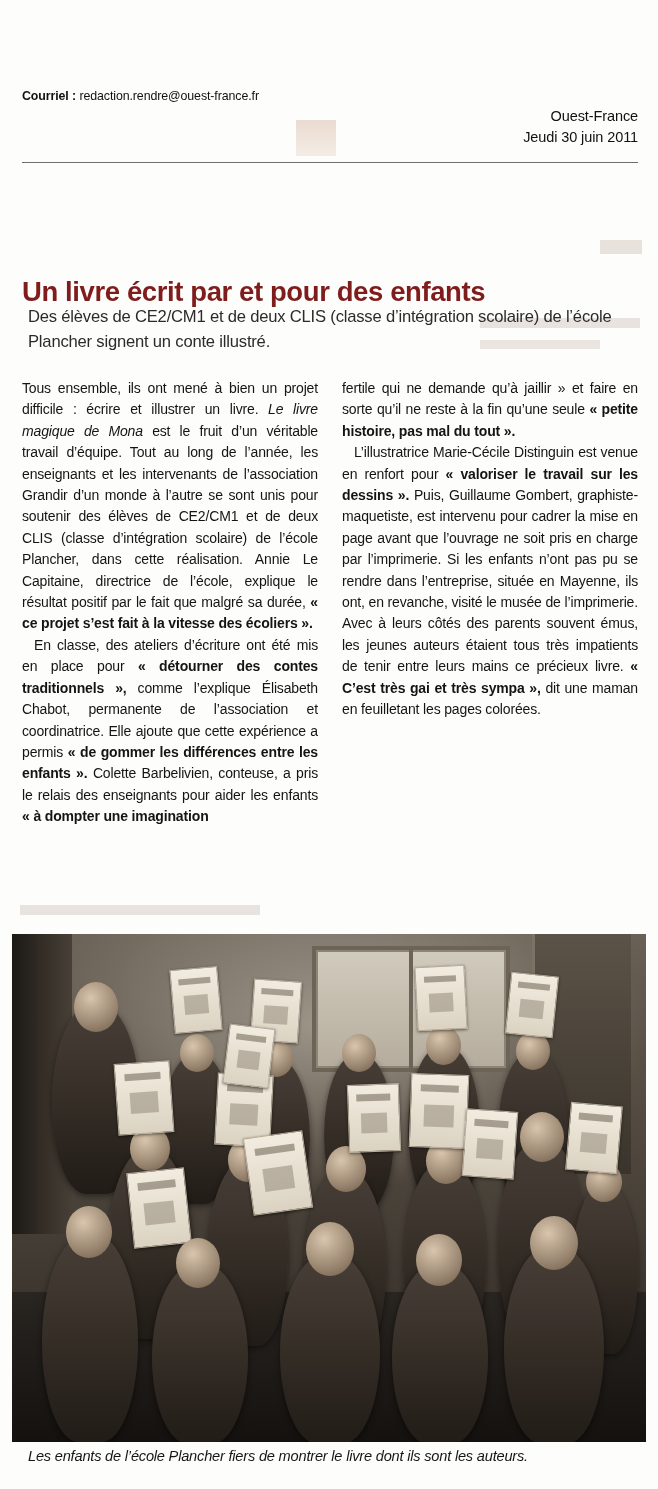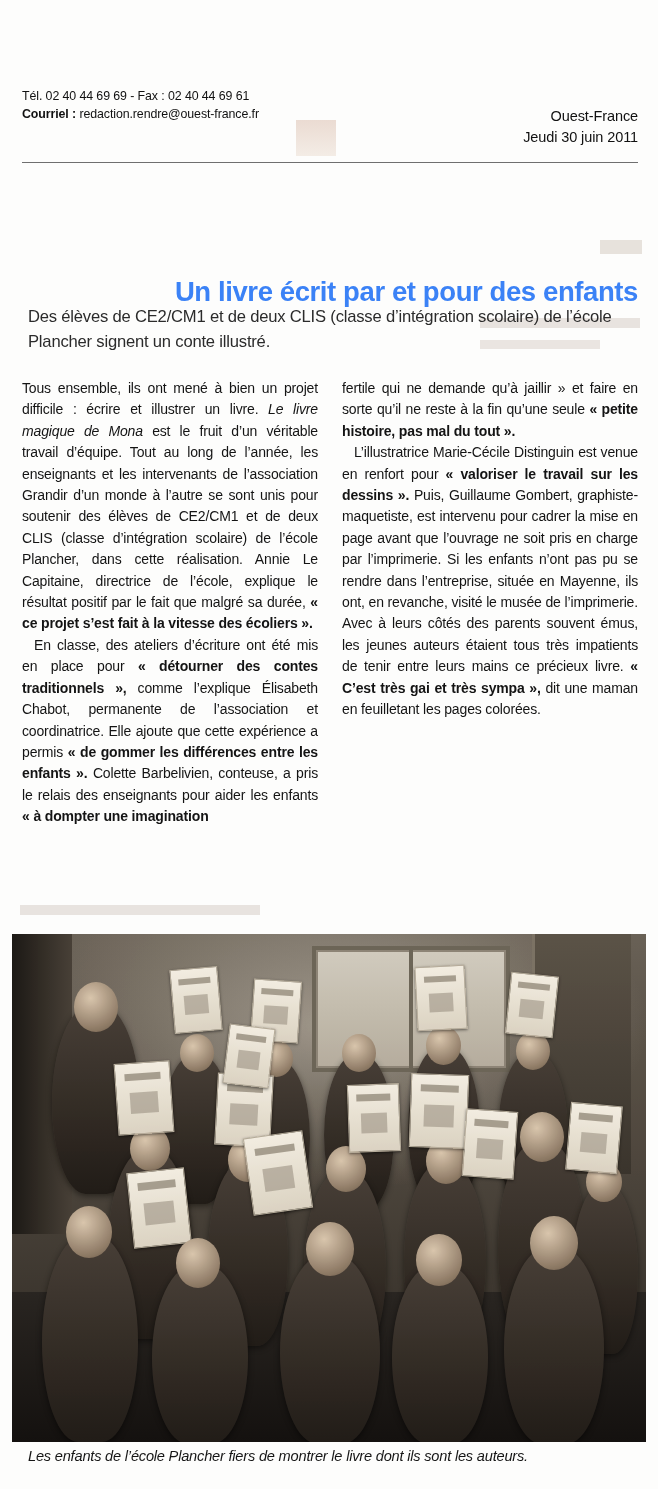"Tél. 02 40 44 69" div { html: <div>Tél. 02 40 44 69 69 - Fax : 02 40 44 69 61</div> -> none }
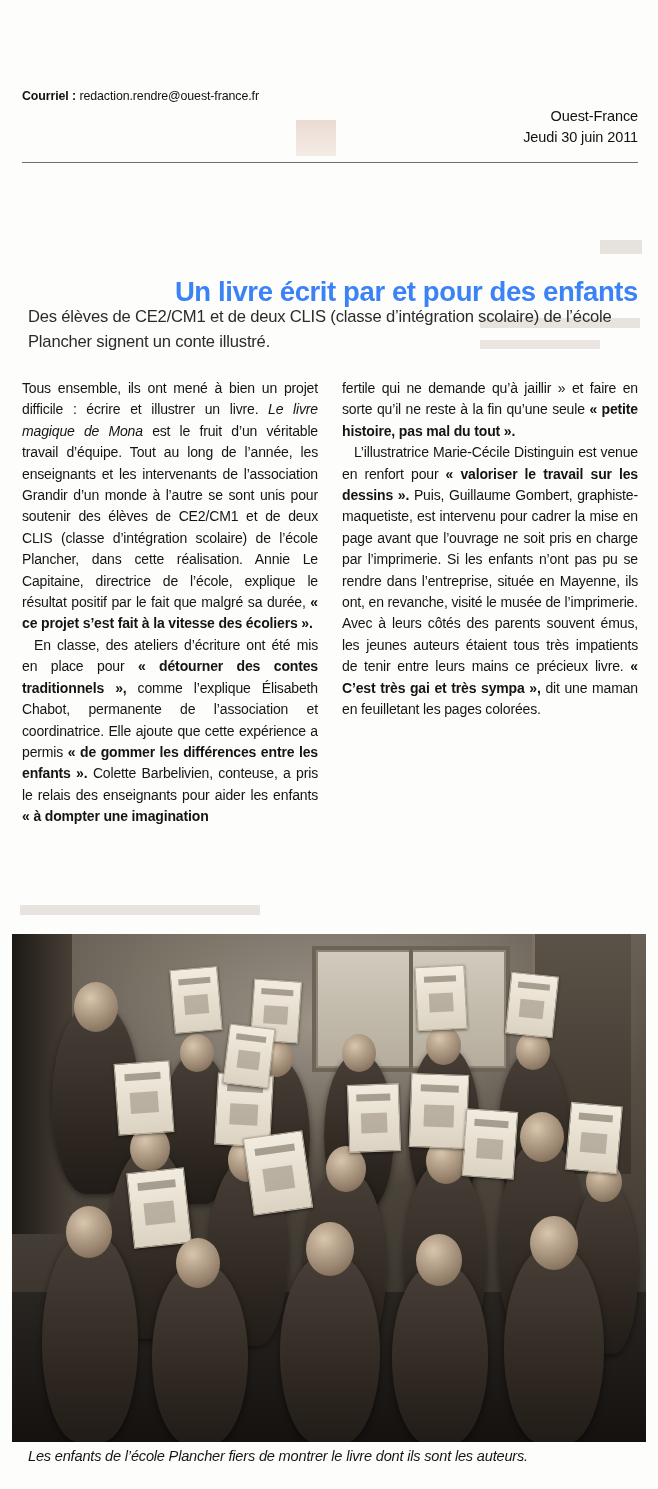"Un livre écrit par et" .headline { color: #3b82f6 -> #7f1d1d; text-align: right -> none }
